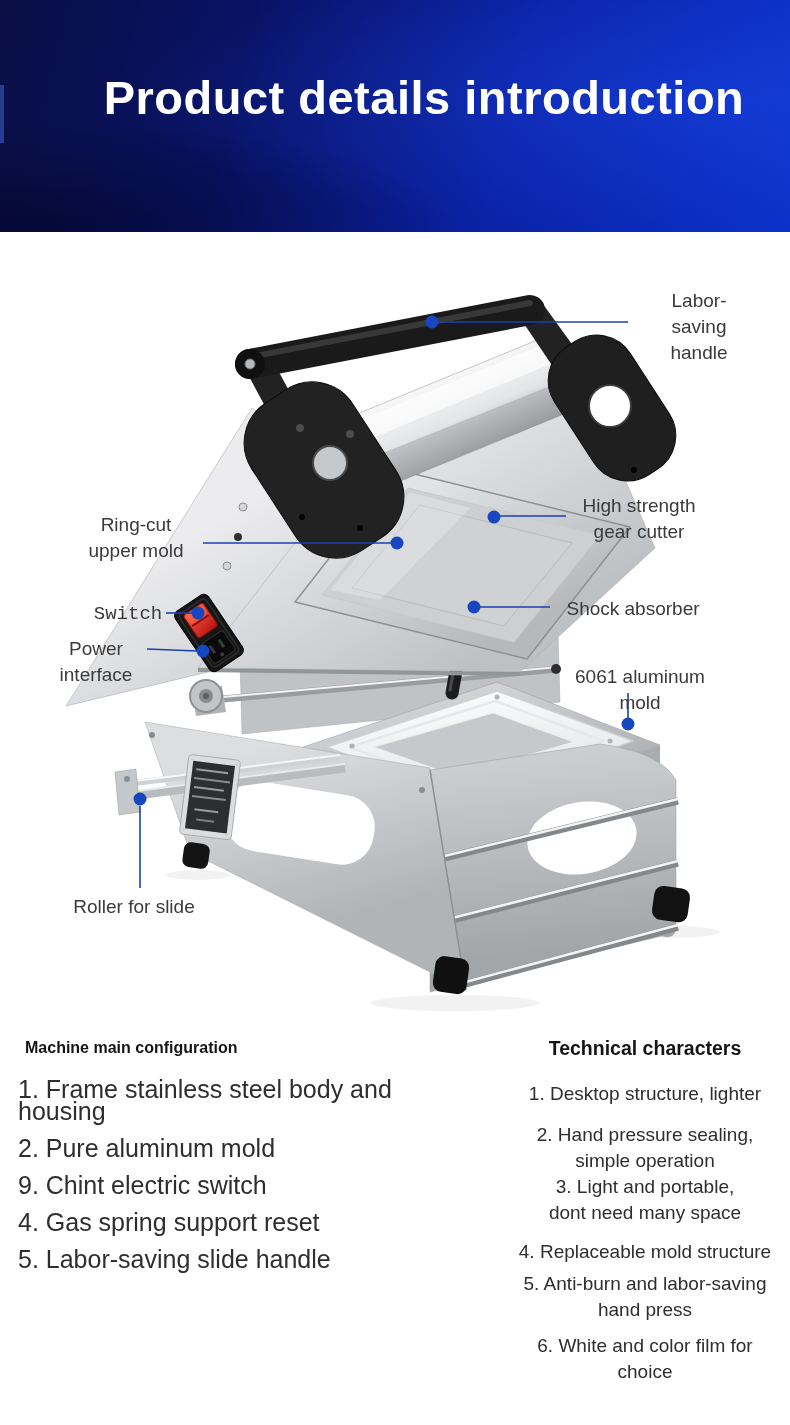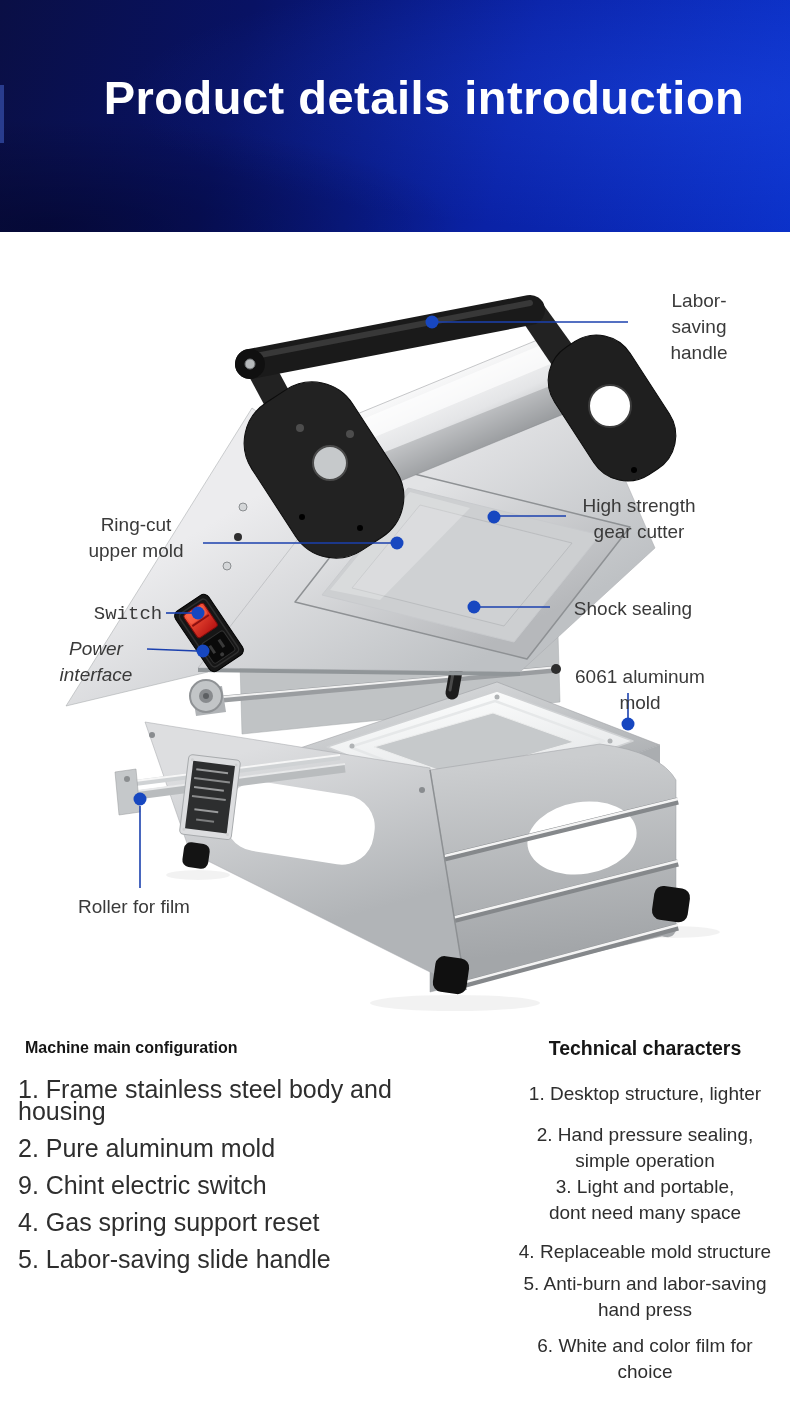"Shock sealing" div.callout-label { text: sealing -> absorber }
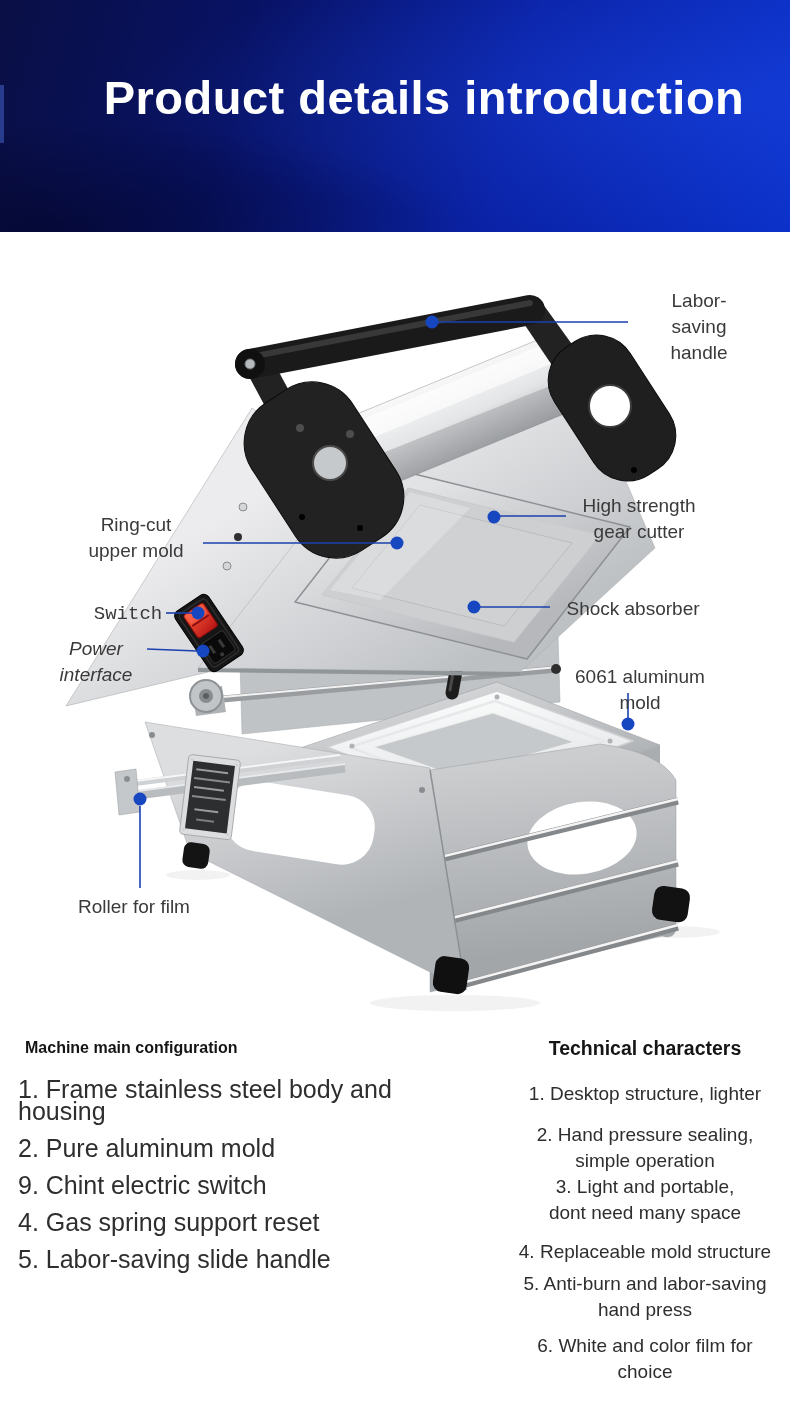"Power" div.callout-label { font-style: italic -> none }
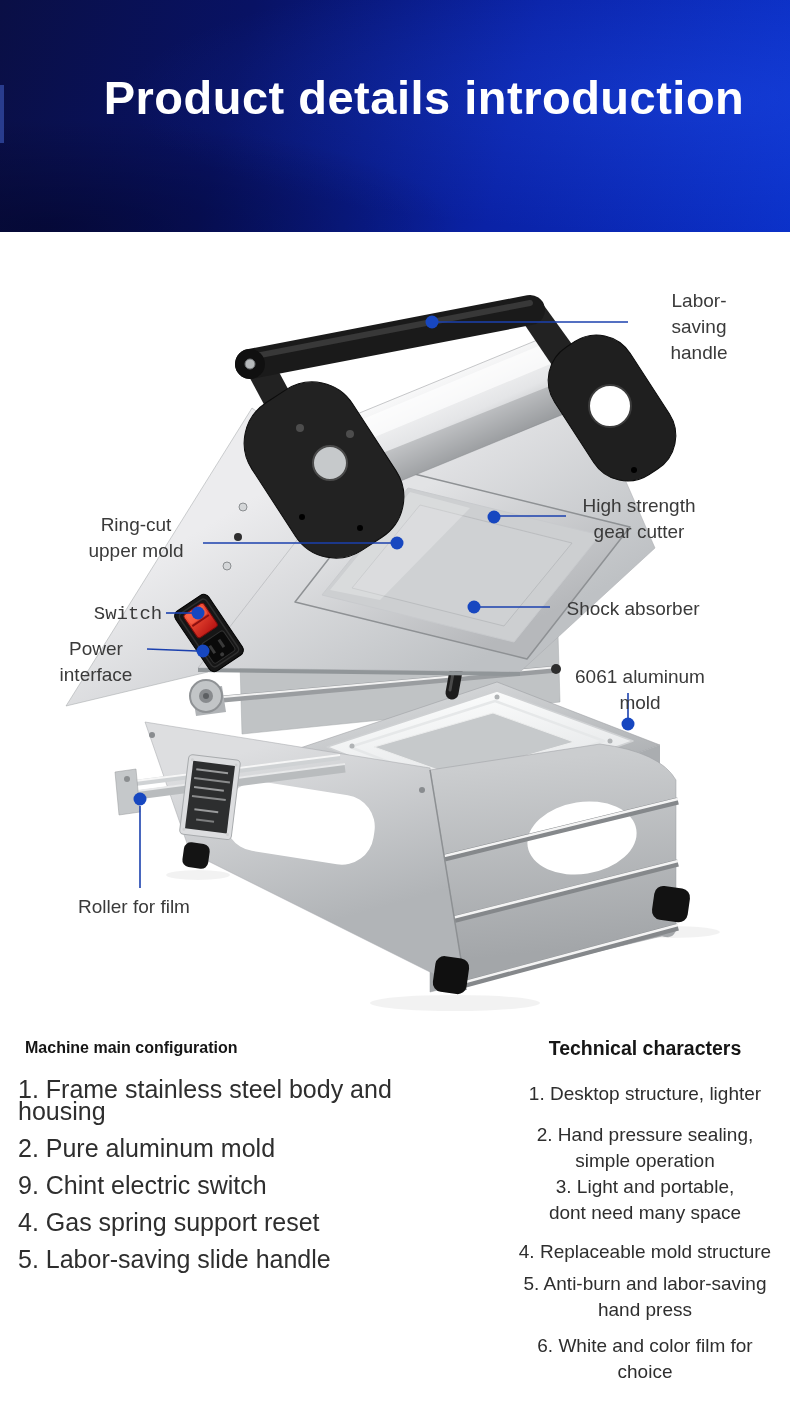"Roller for film" div.callout-label { text: film -> slide }
